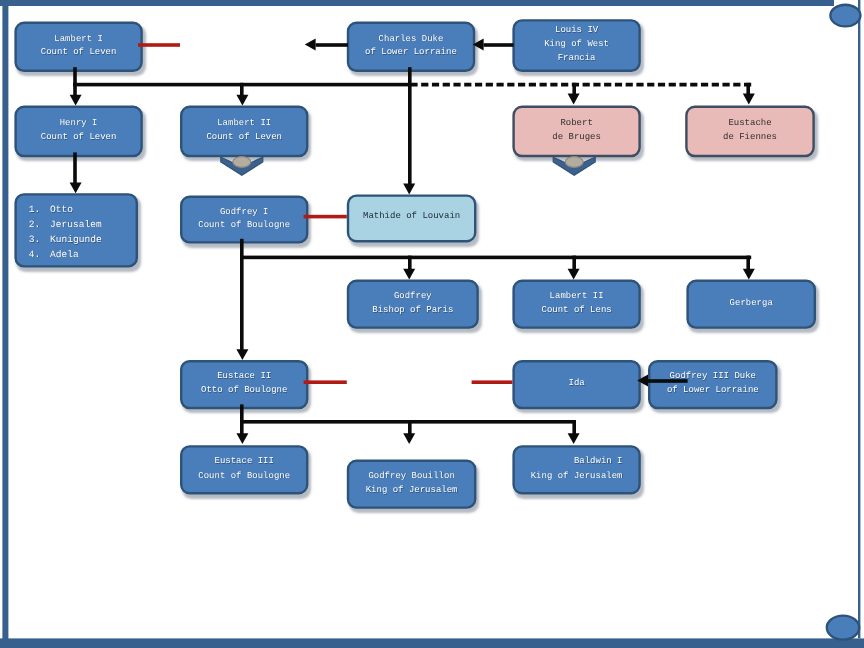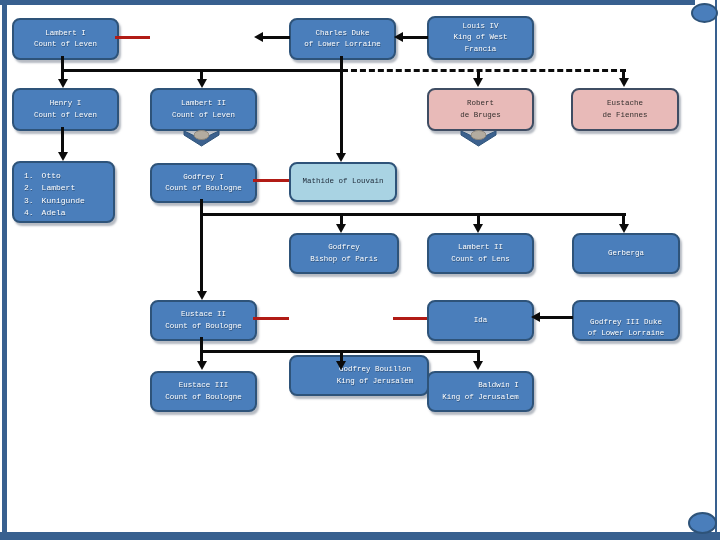"Lambert" span { text: Lambert -> Jerusalem }
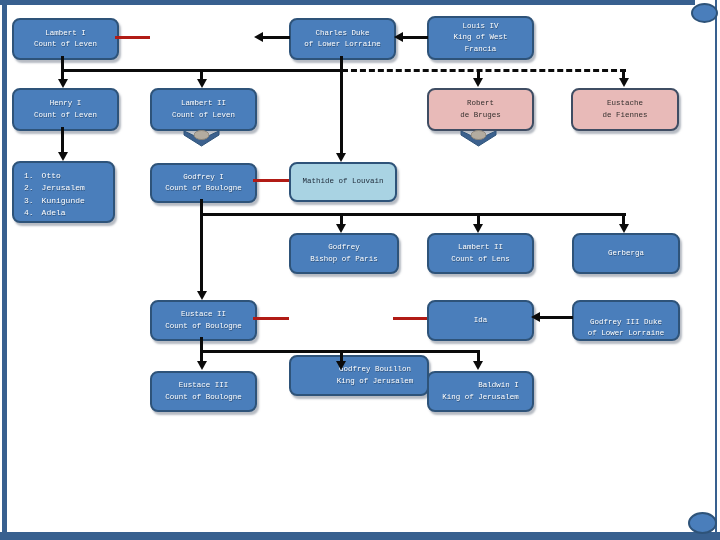"Eustace II" span { text: Count -> Otto }
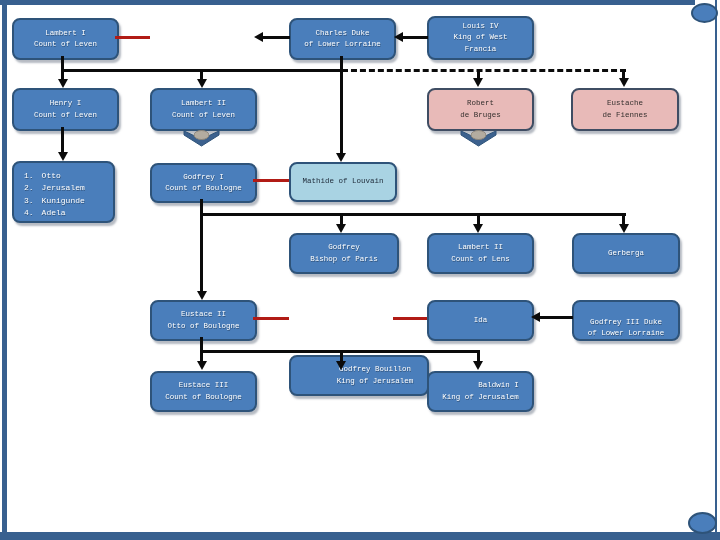"Godfrey III Duke" div.node { align-items: flex-end -> none; left: 572px -> 540px }
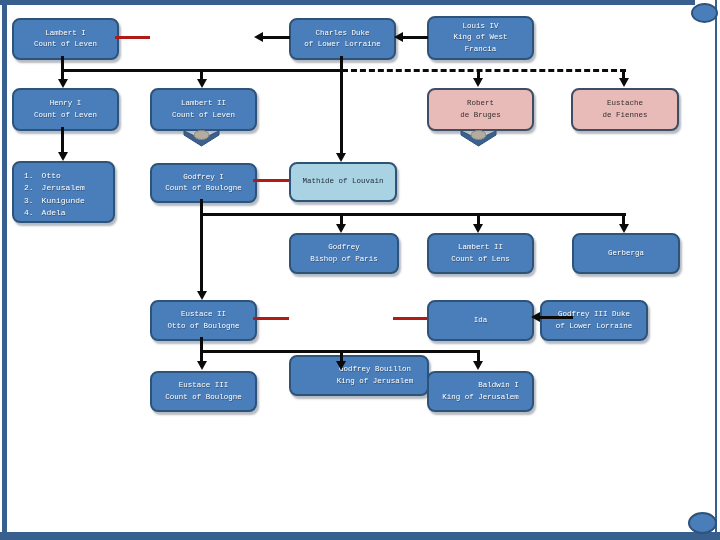"Godfrey Bouillon" div.node { padding-left: 32px -> none; top: 355px -> 383px }
